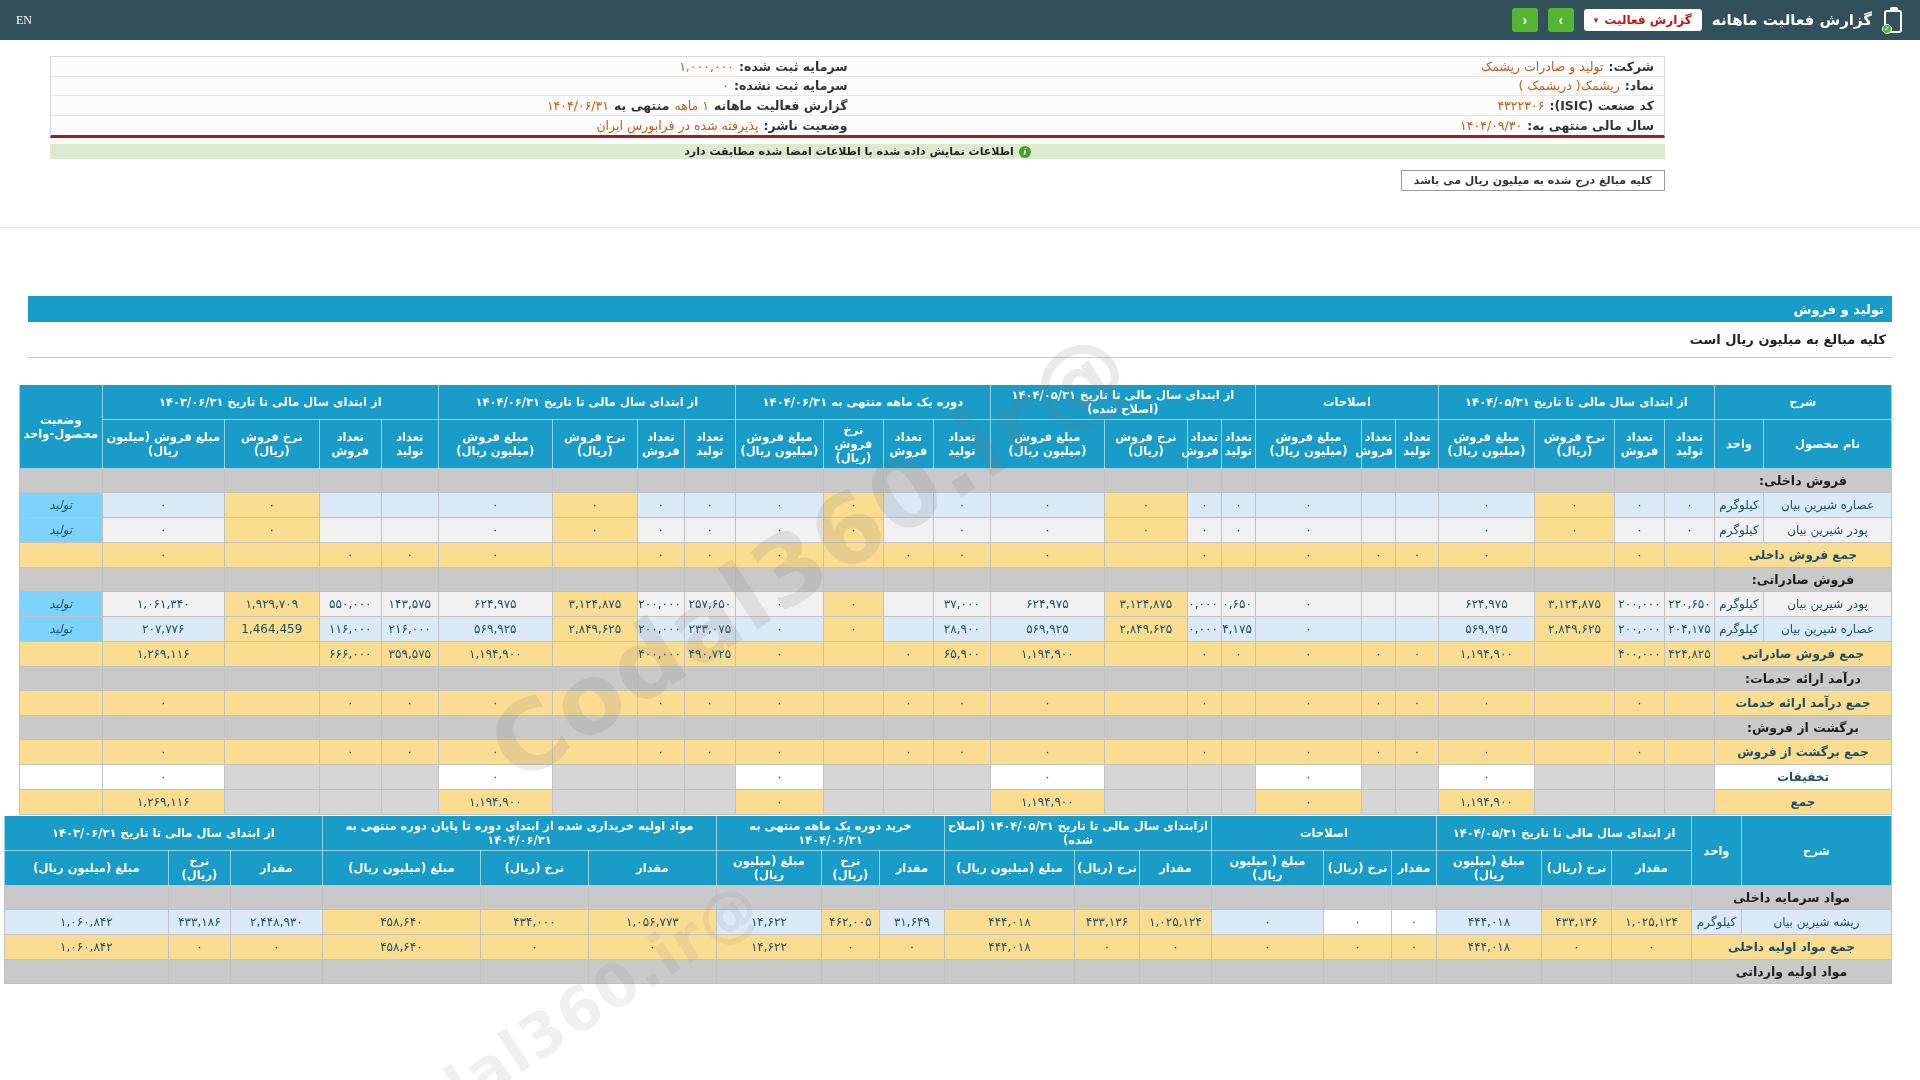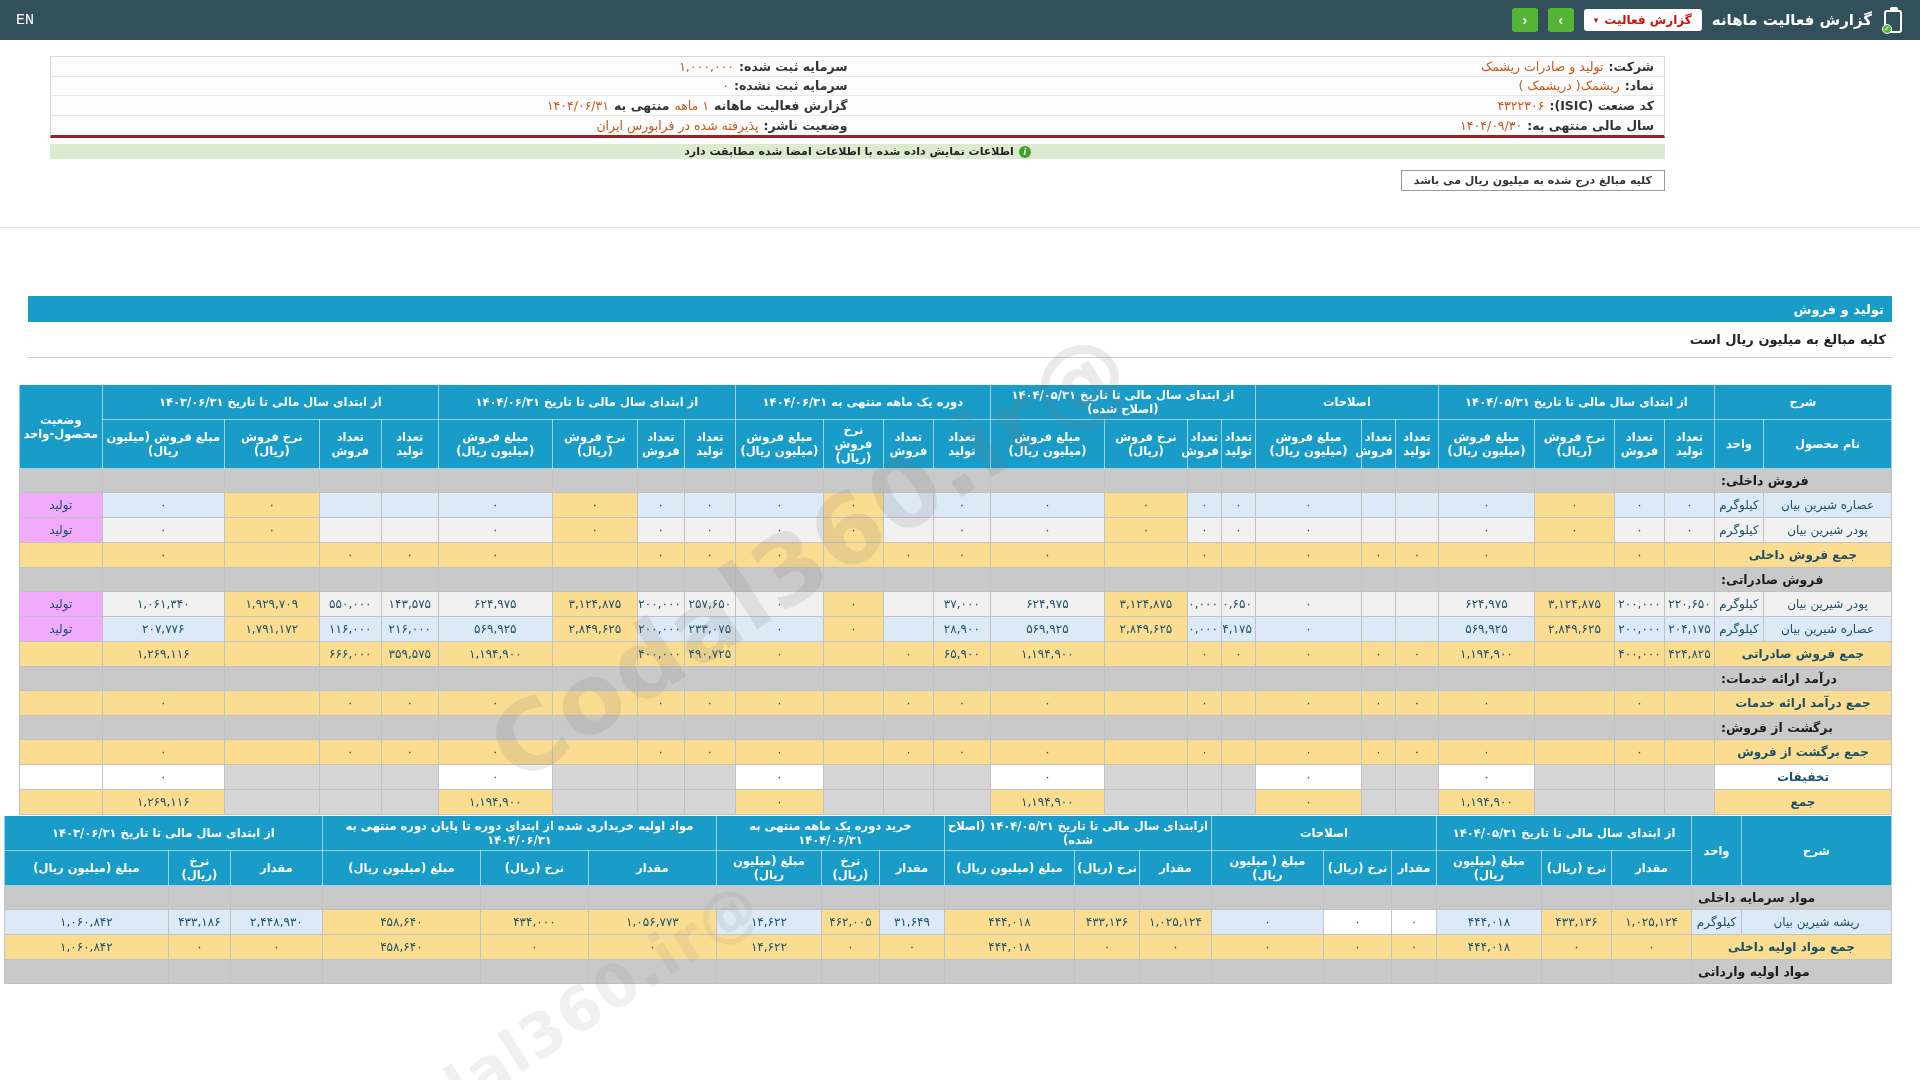"EN" .tb-lang { font-family: Liberation Mono, monospace -> Liberation Serif, serif; font-size: 15px -> 12px }
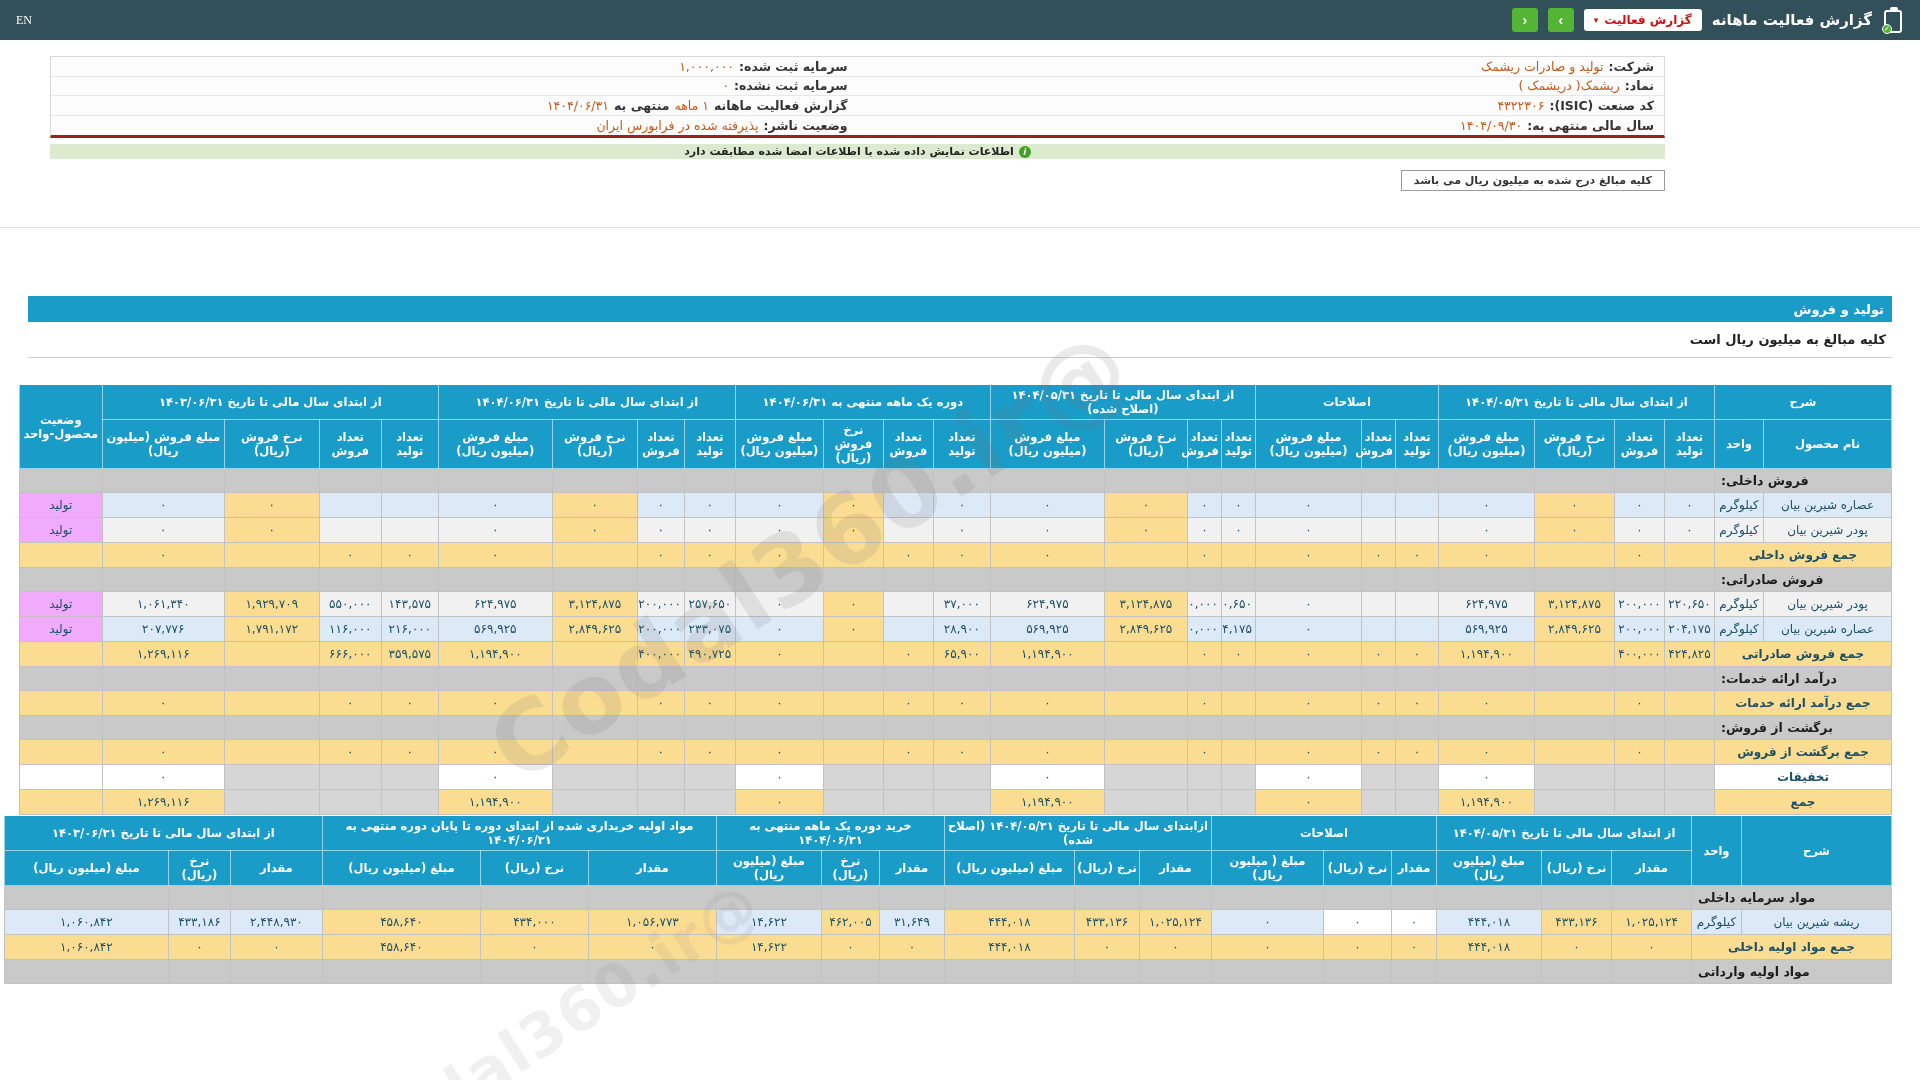"فروش داخلی:" tr.sec td.sec-label { text-align: left -> center }
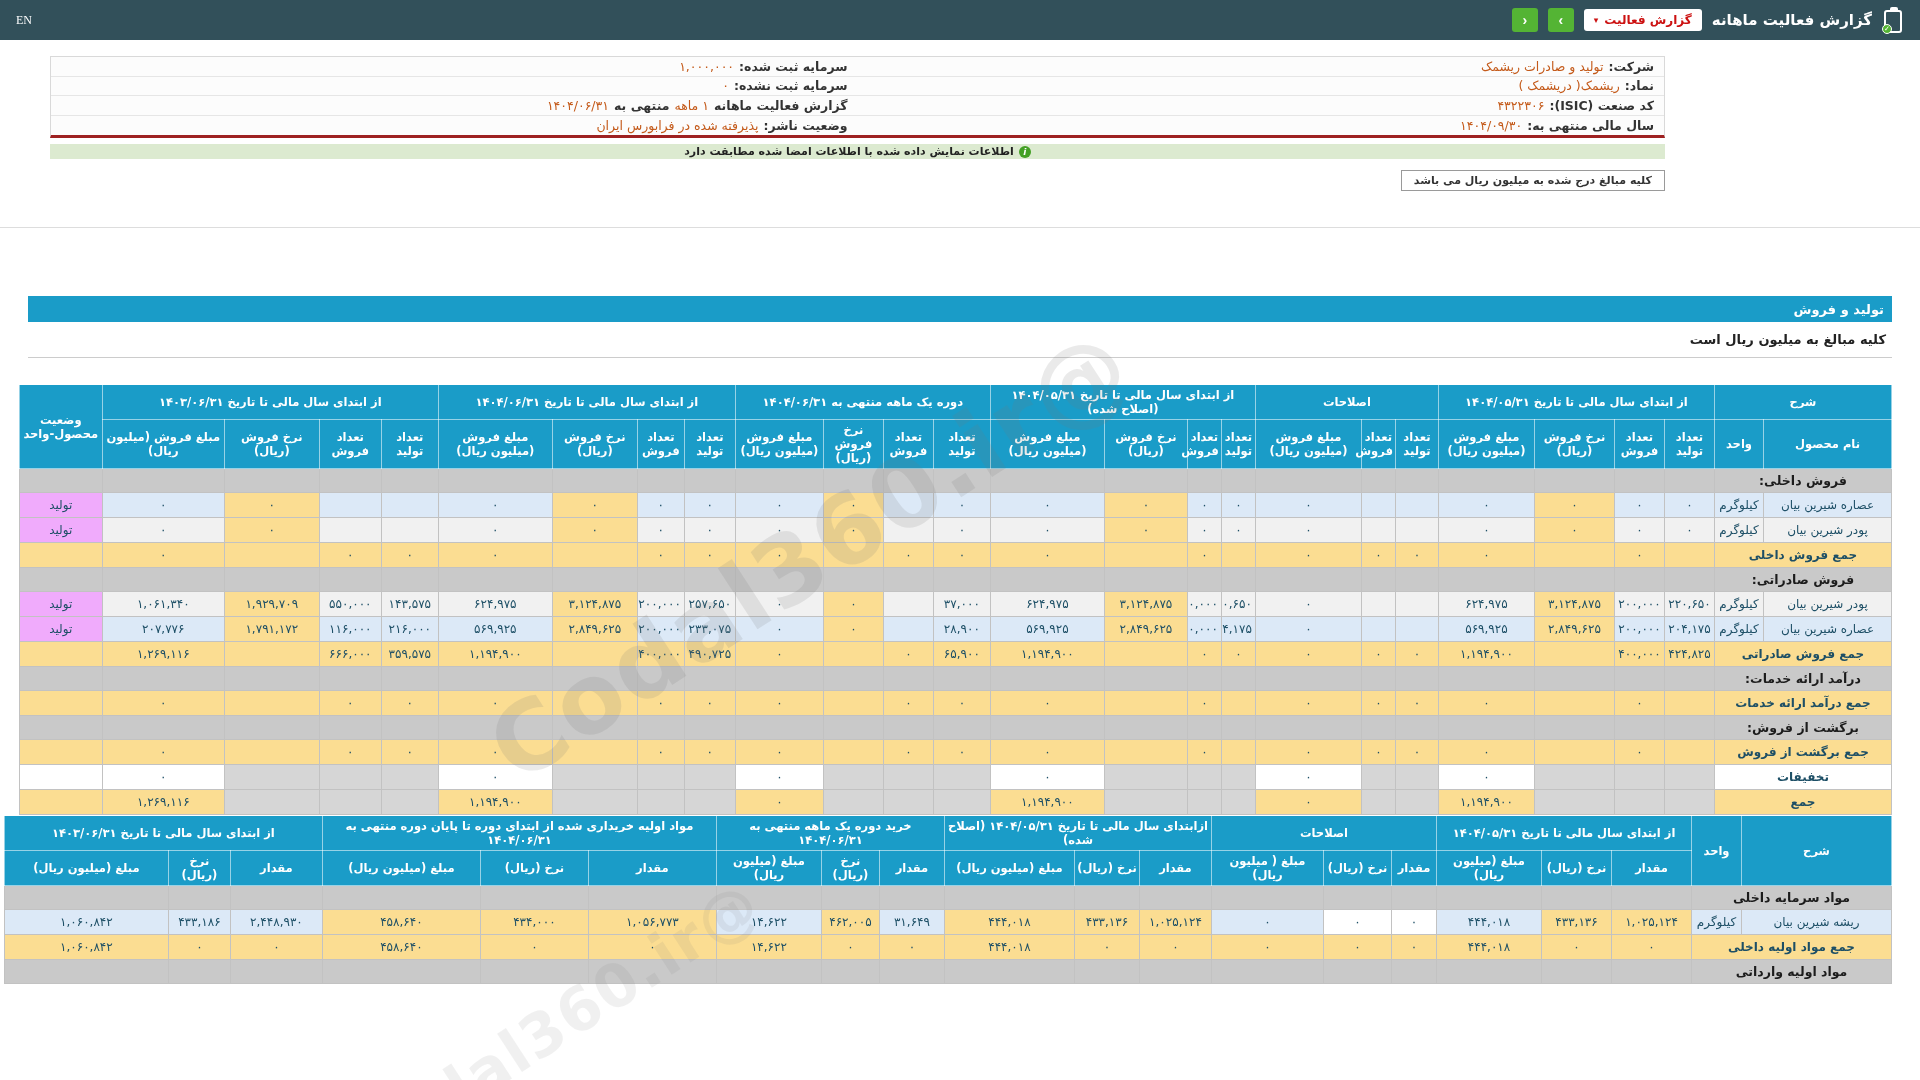"تولید" td.st { background: #f0abfc -> #7dd3fc; font-style: none -> italic }
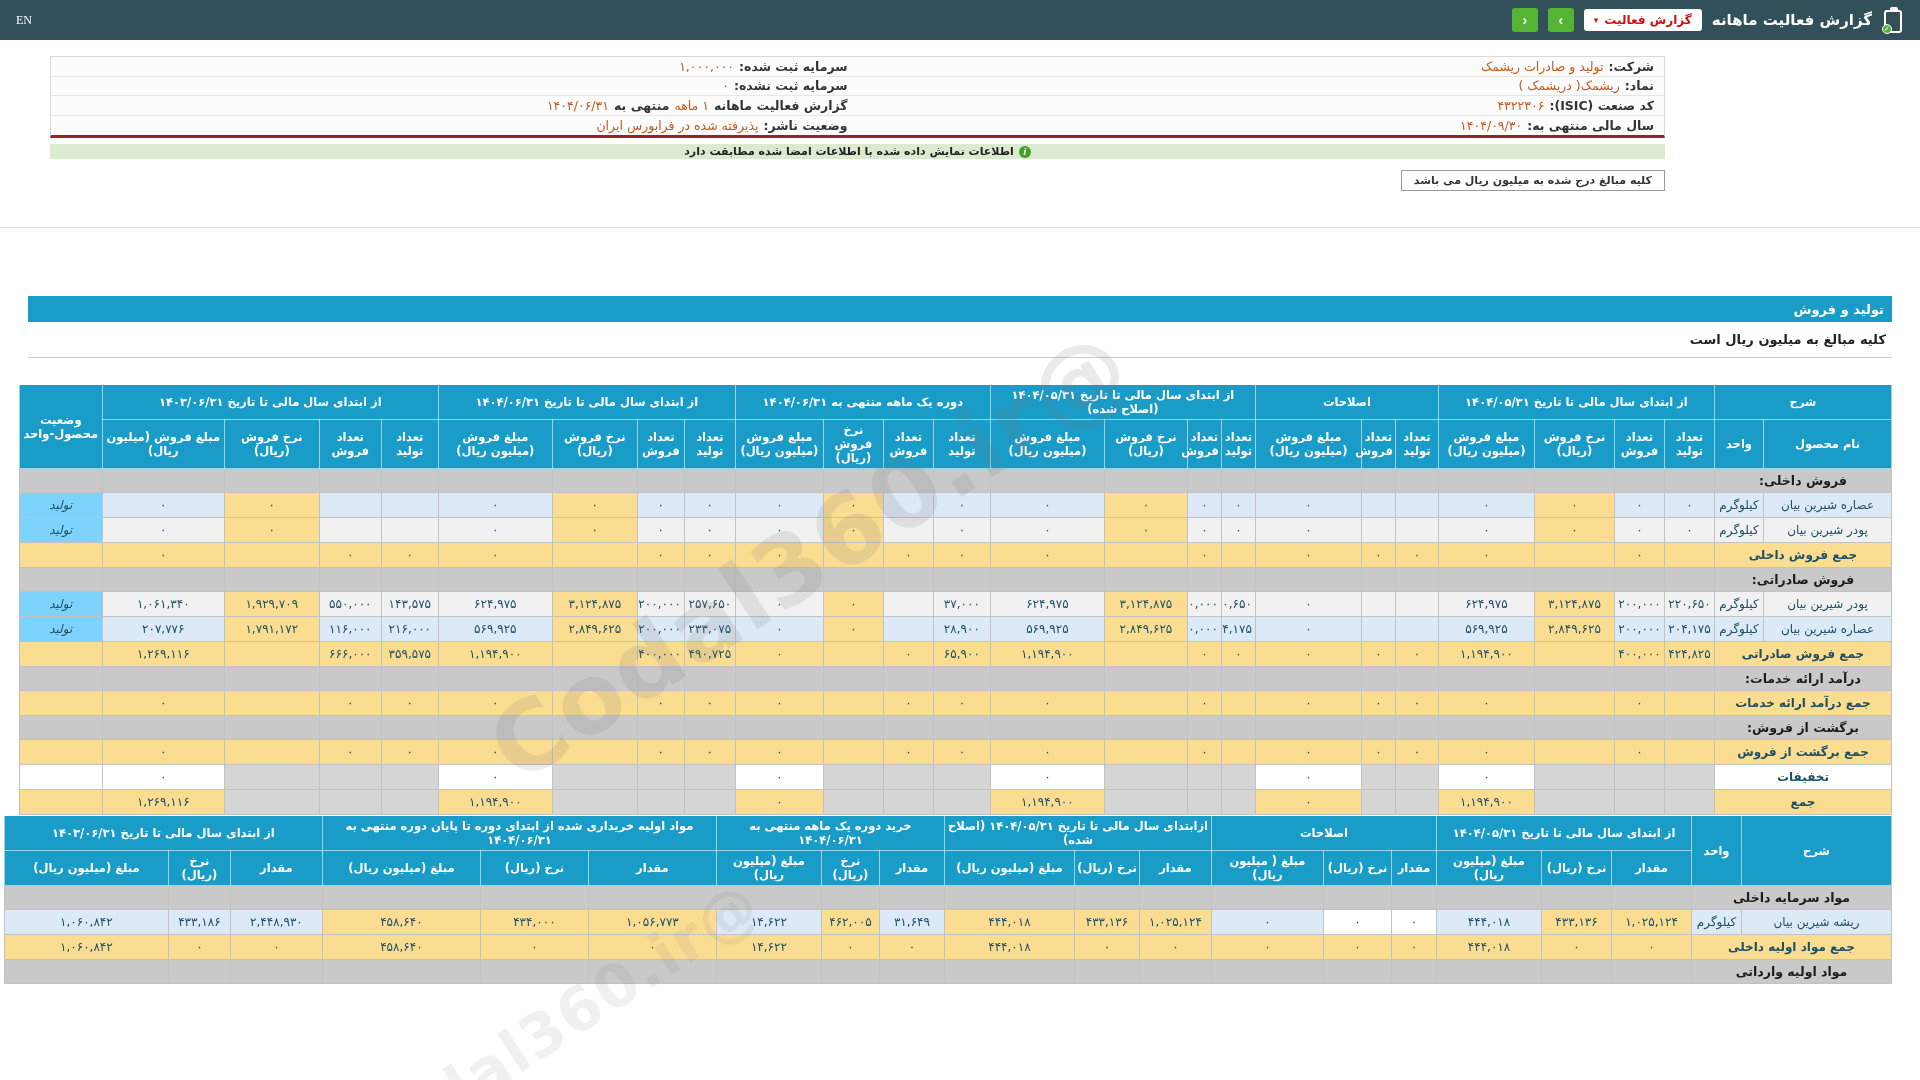"۱,۷۹۱,۱۷۲" td.yl { text: ۱,۷۹۱,۱۷۲ -> 1,464,459 }
